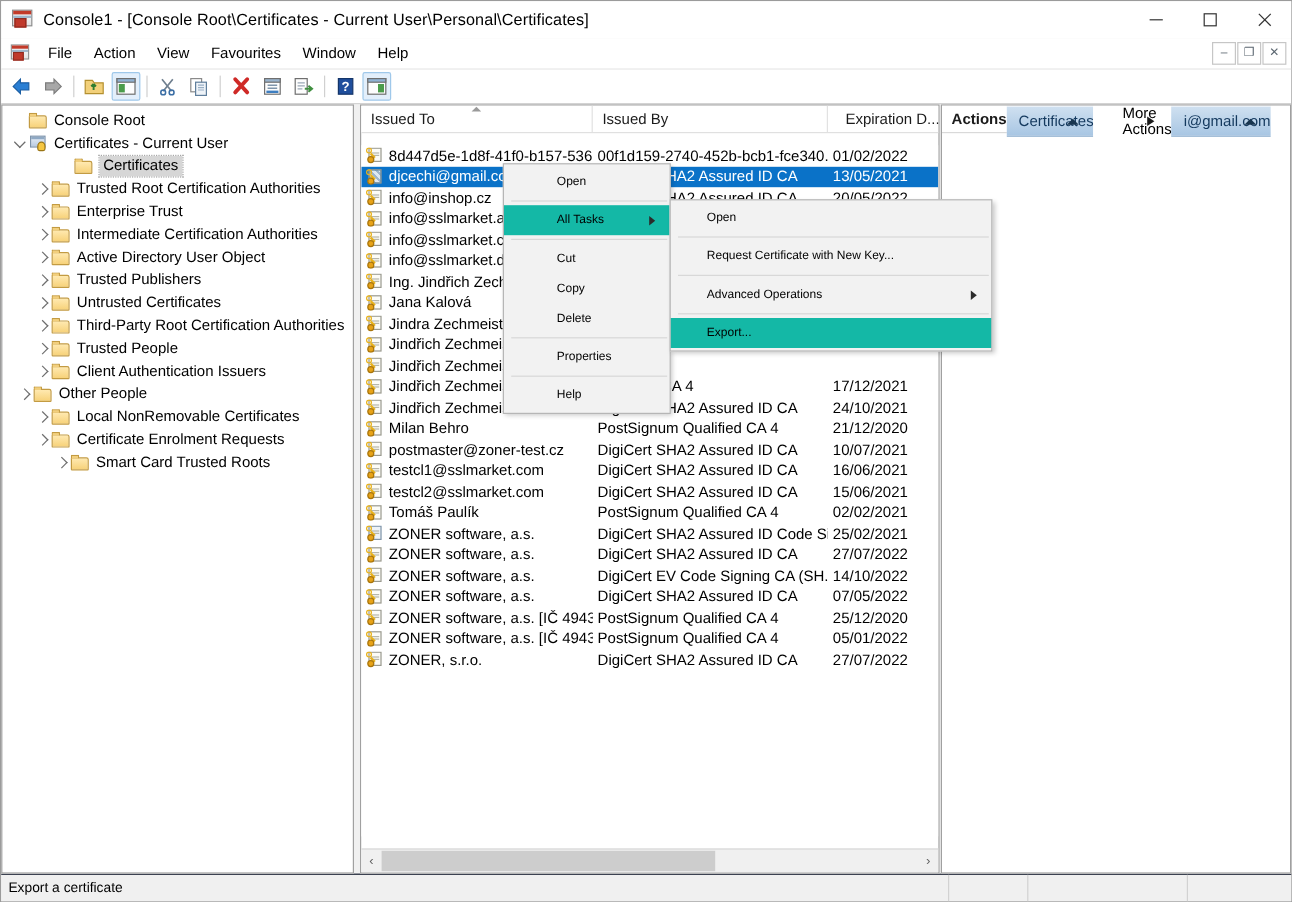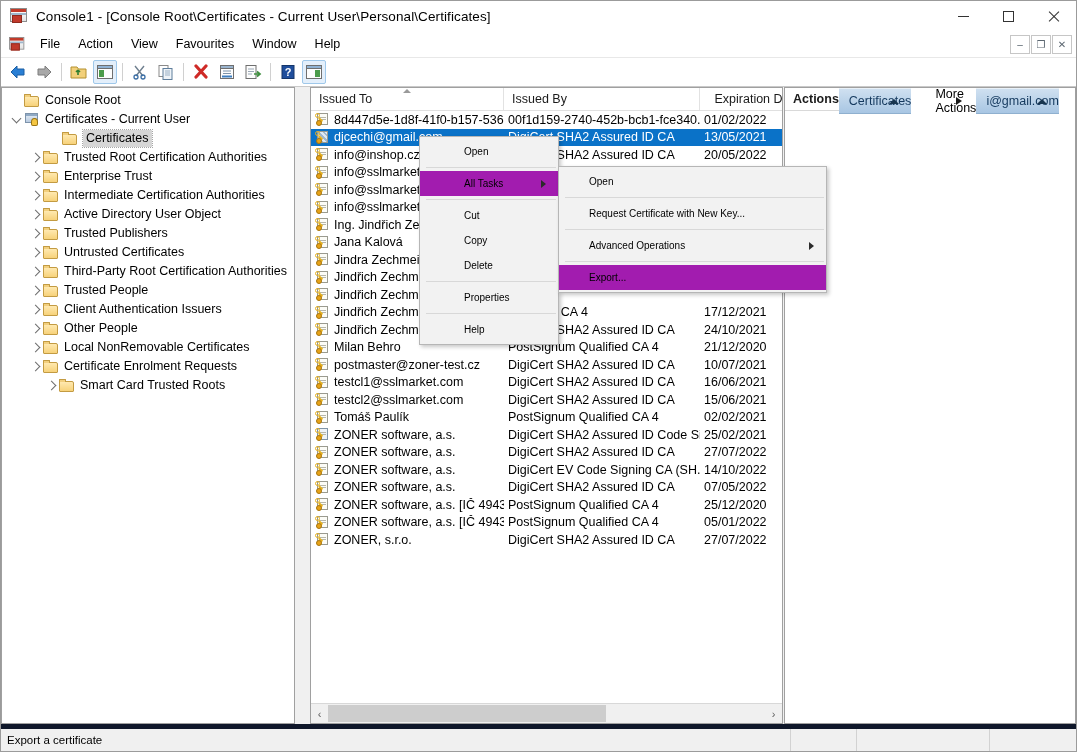"Issued To" .list-pane { gap: none -> 10px; margin-left: 15px -> 5px }
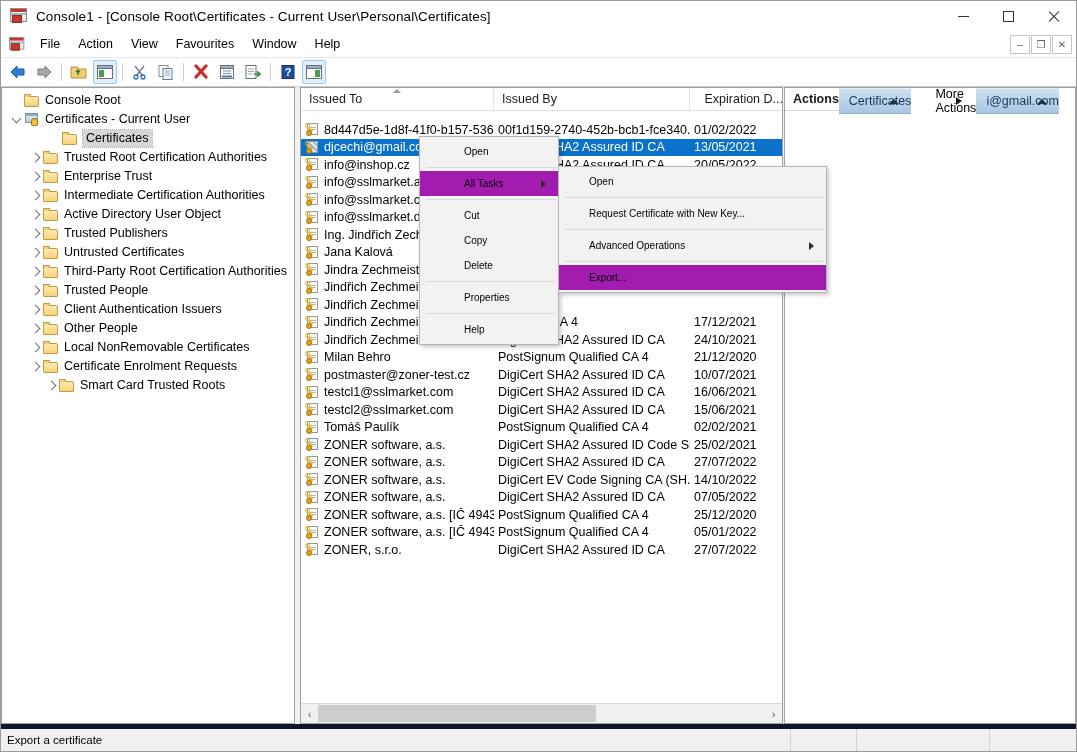"All Tasks" .ctx-item.hi { background: #a21caf -> #14b8a6 }
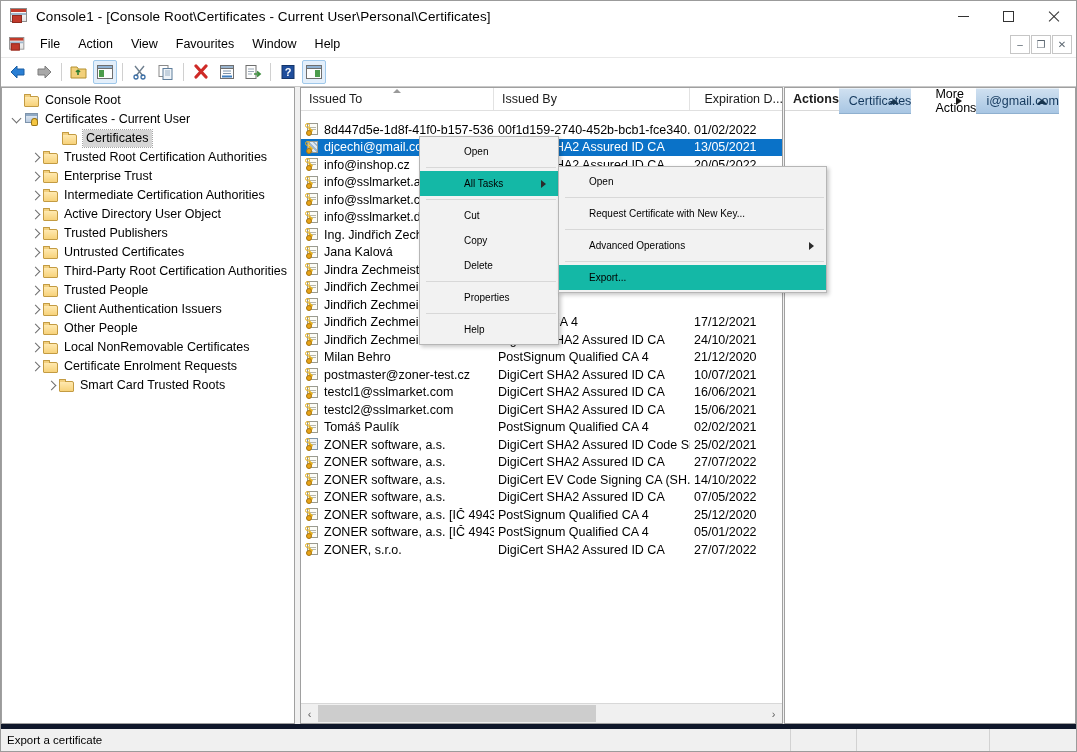"Other People" div.tnode { padding-left: 25px -> 10px }
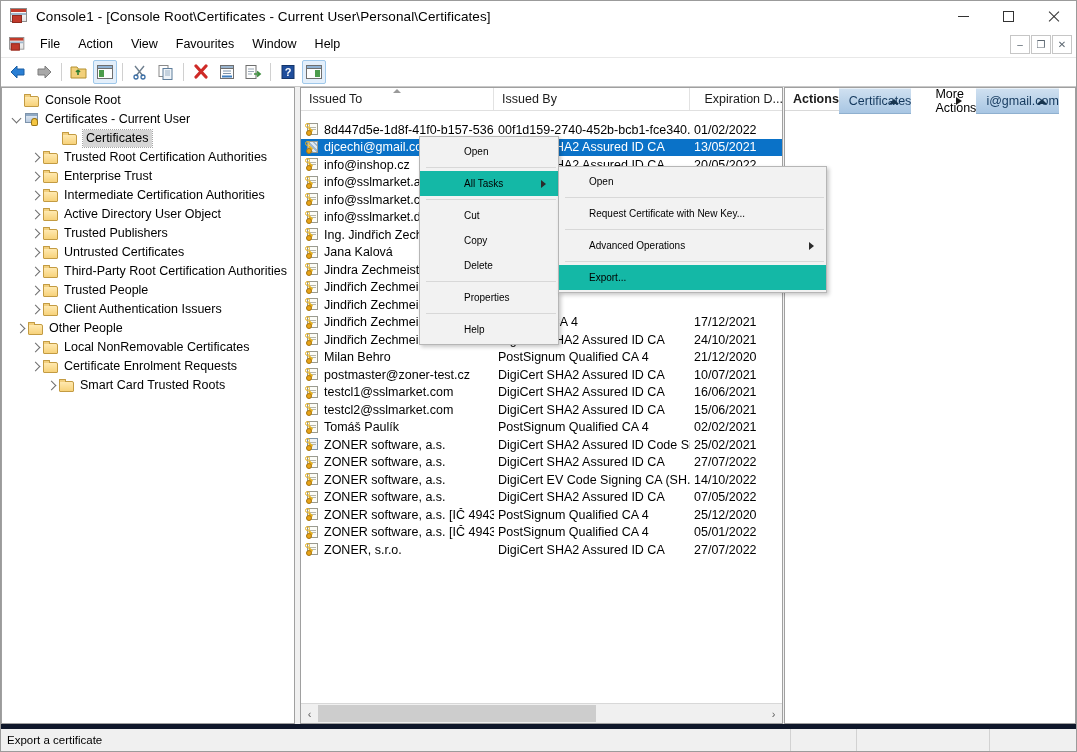"Export a certificate" .statusbar { border-top: 5px solid #0f172a -> 1px solid #0f172a }
